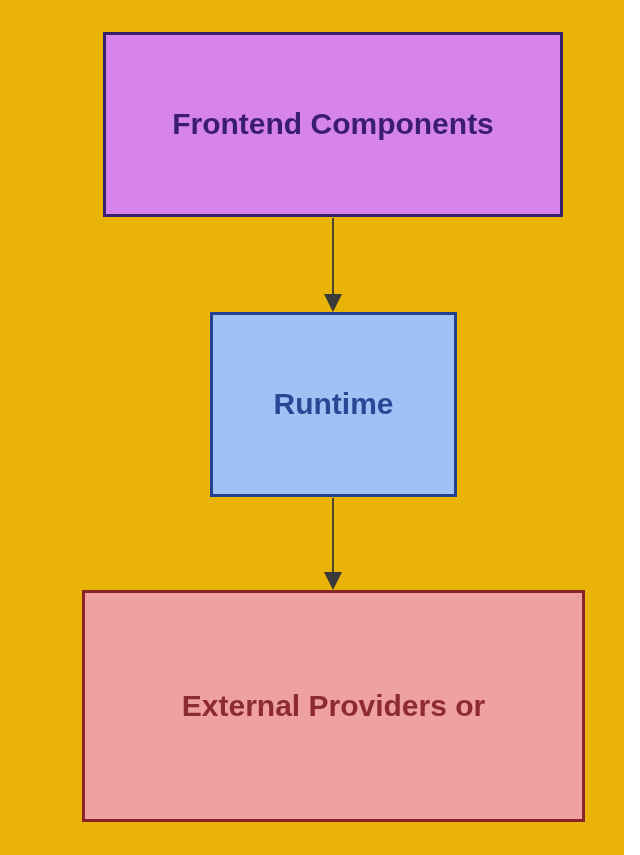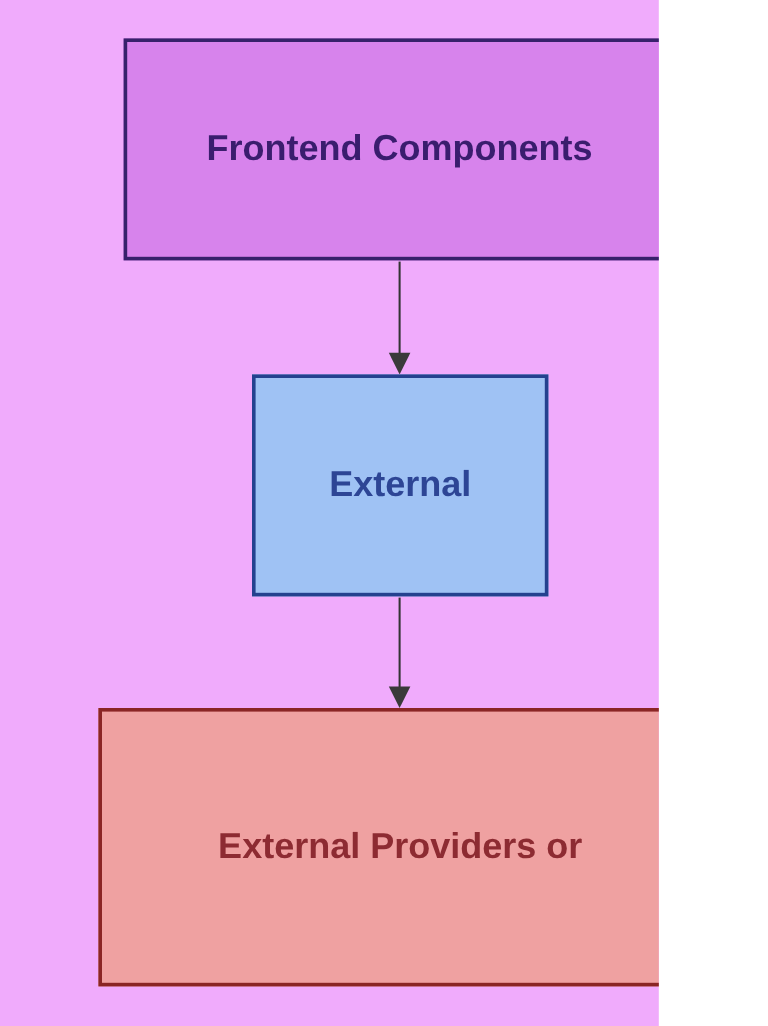"Frontend Components" .canvas { background: #f0abfc -> #eab308; width: 549px -> 624px }
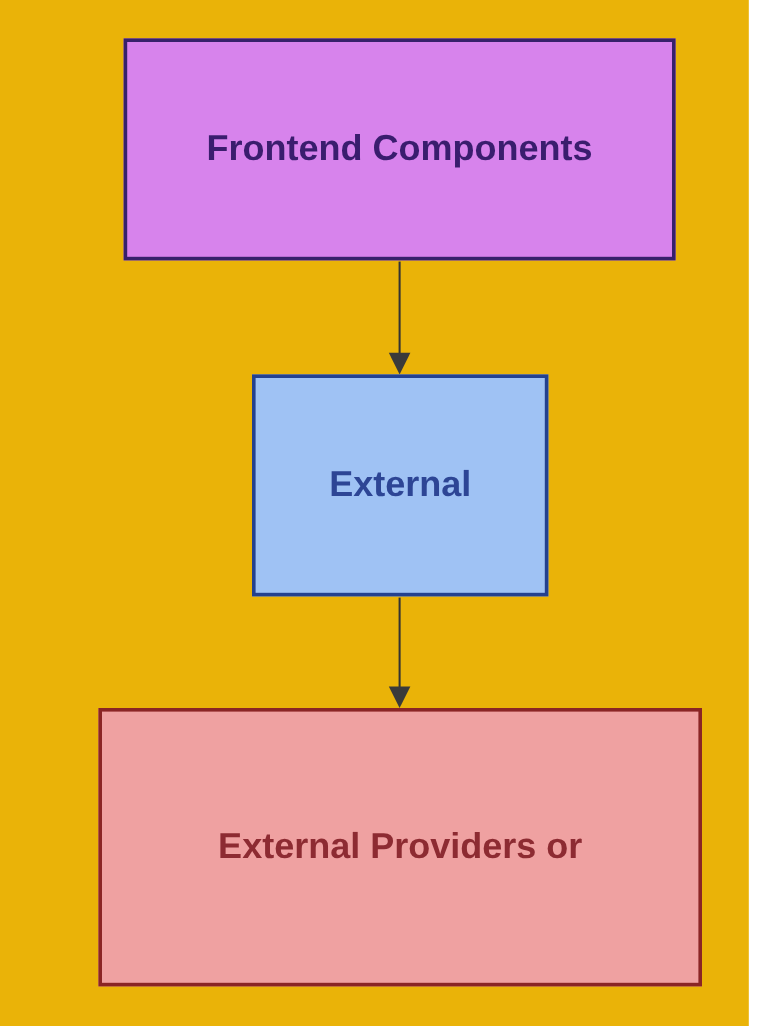"External" span.node-label { text: External -> Runtime }
